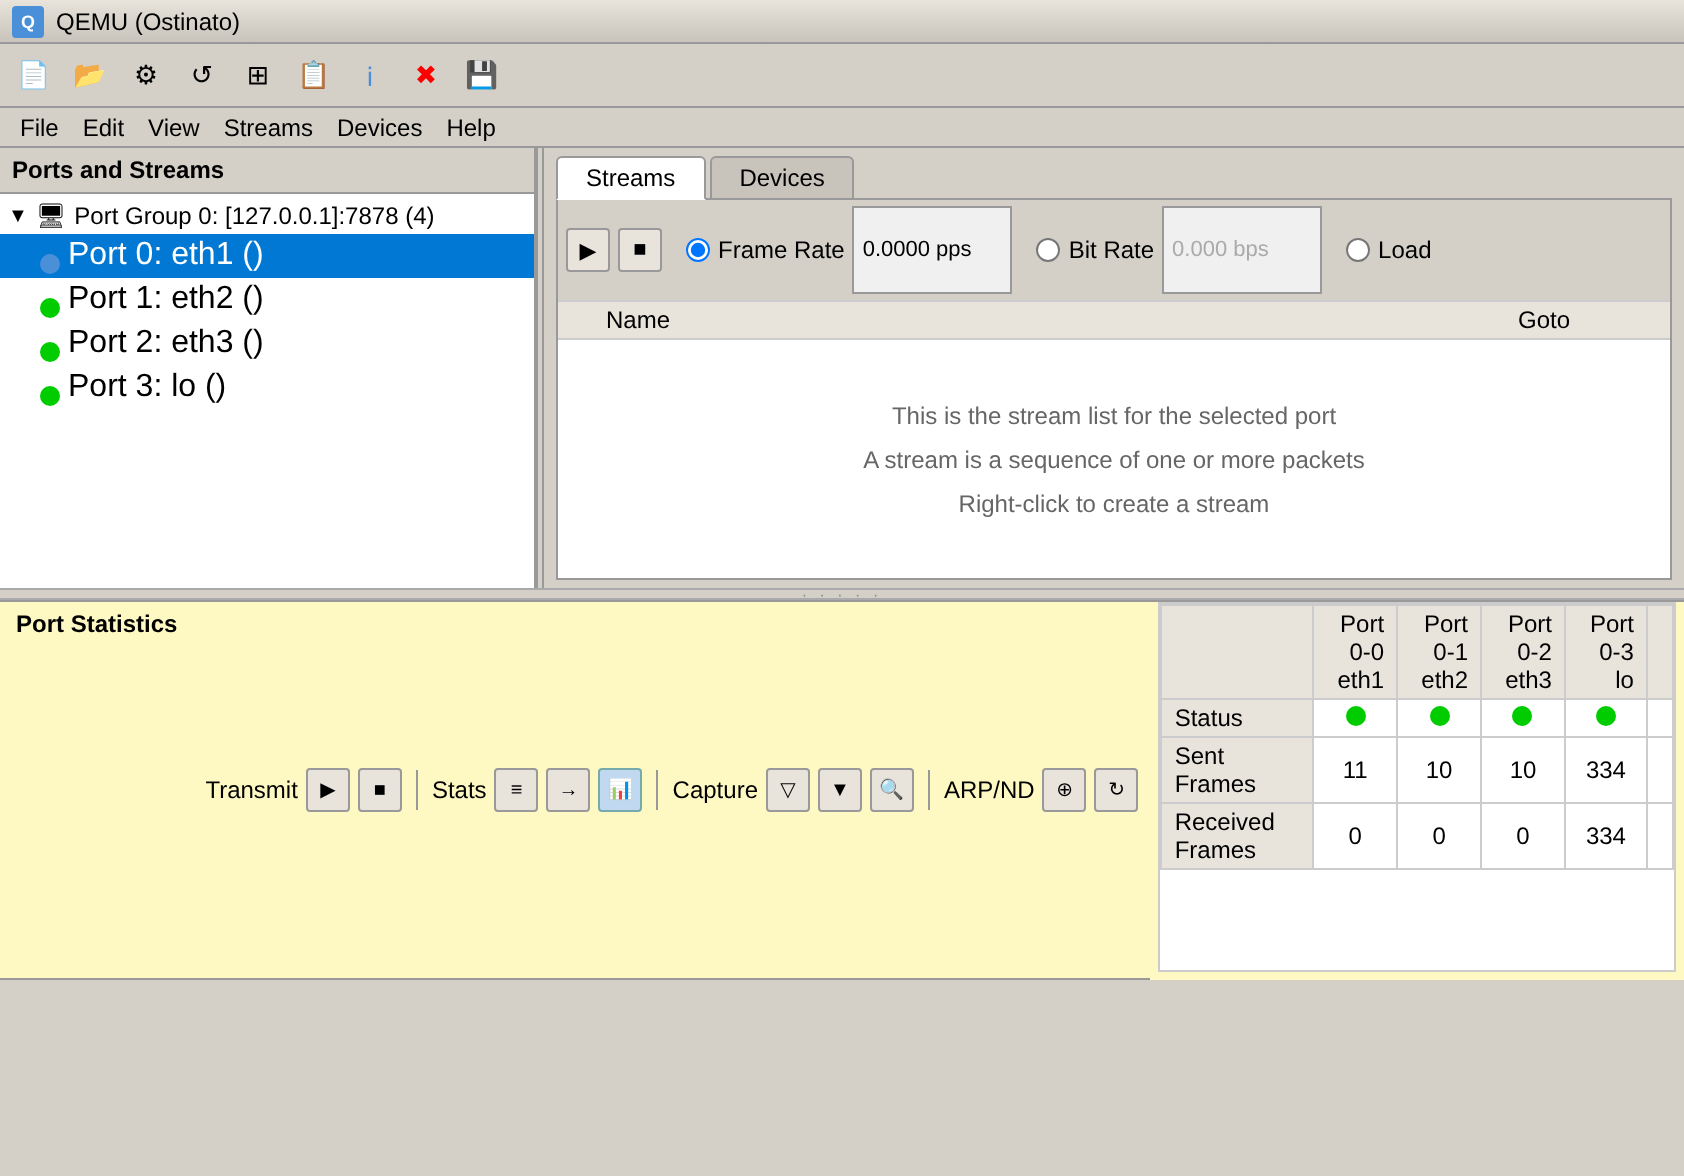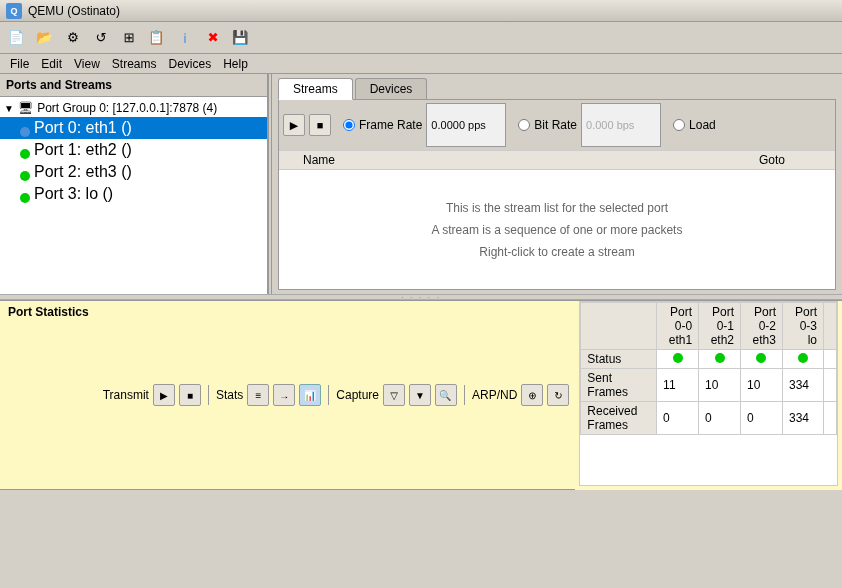"11" #stats-table td { text-align: left -> center }
